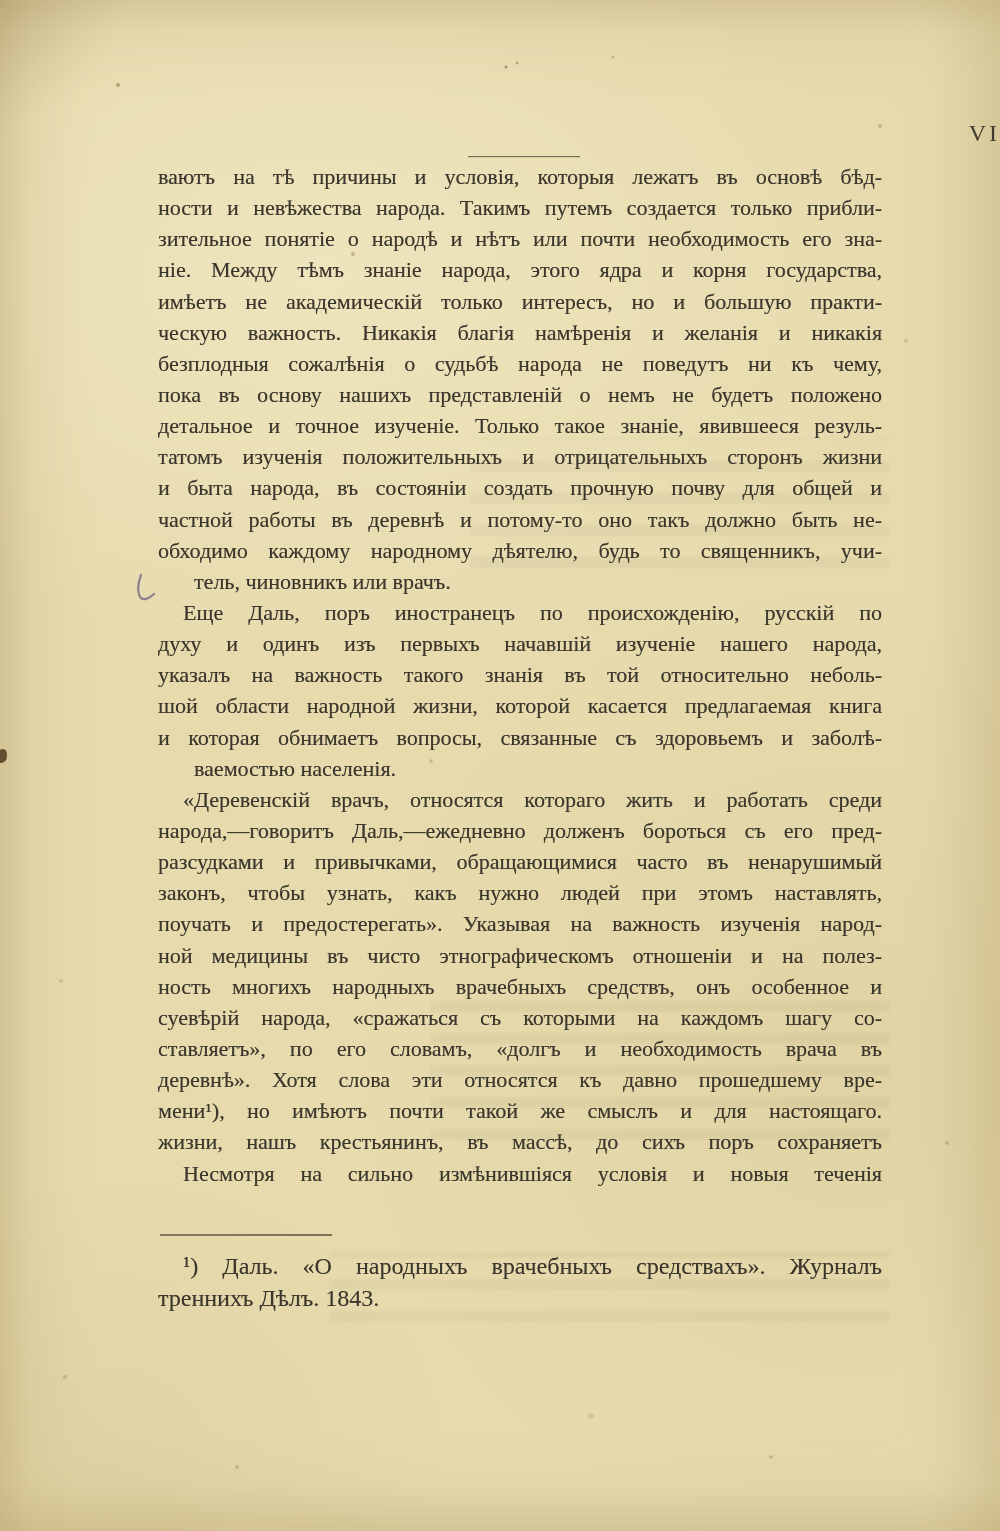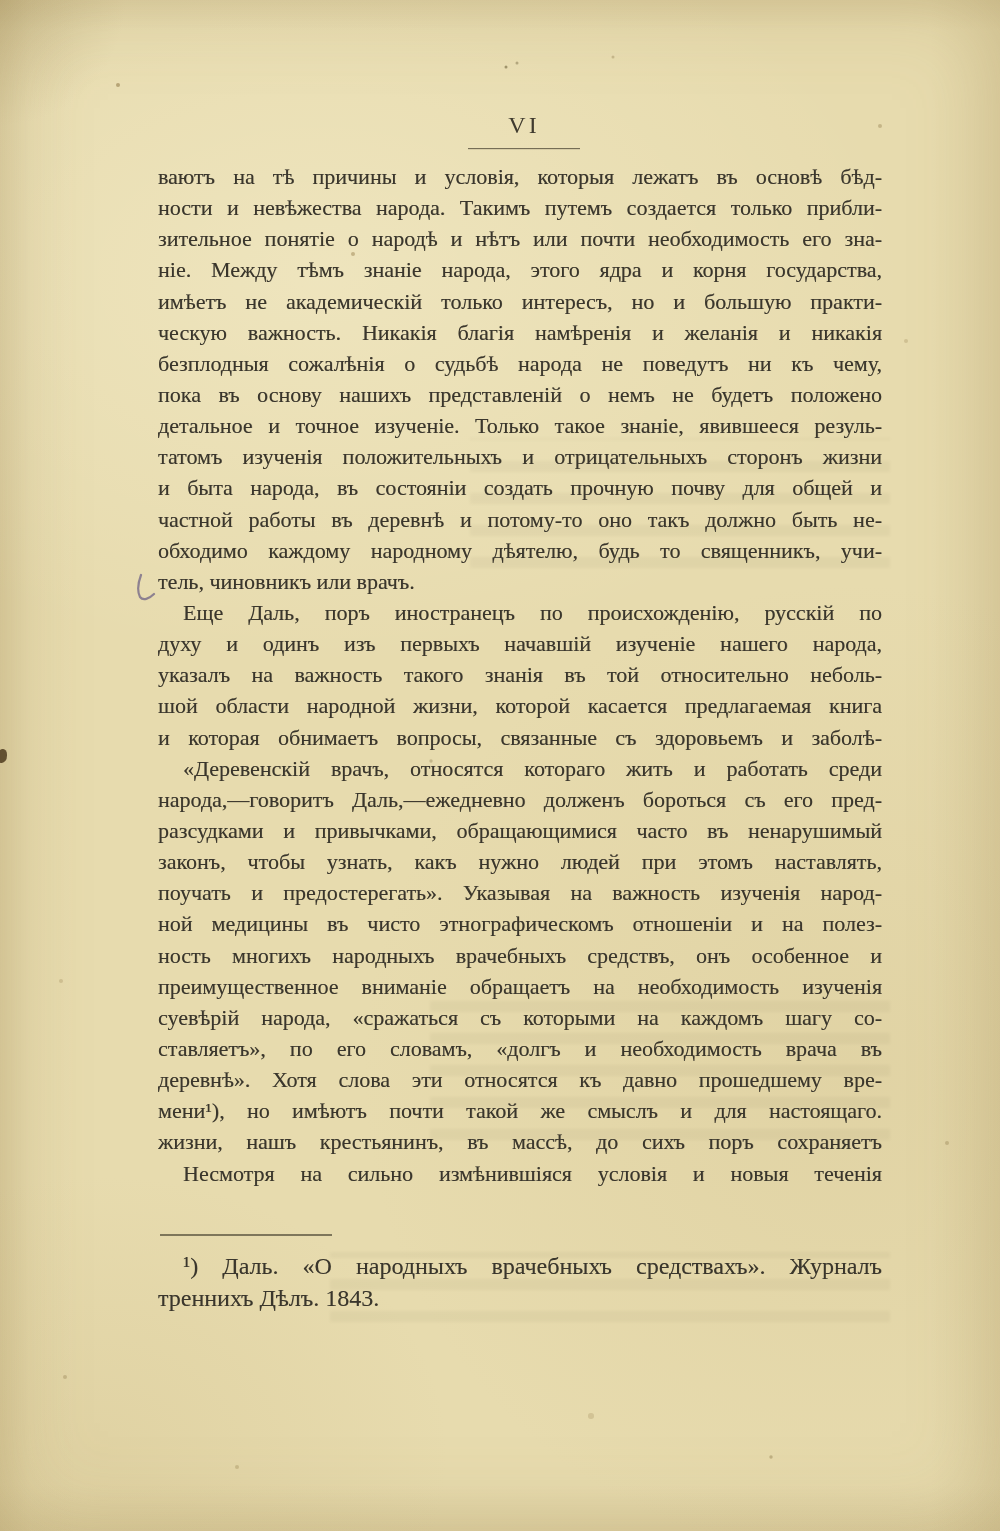"VI" .page-head { text-align: center -> right; top: 112px -> 120px }
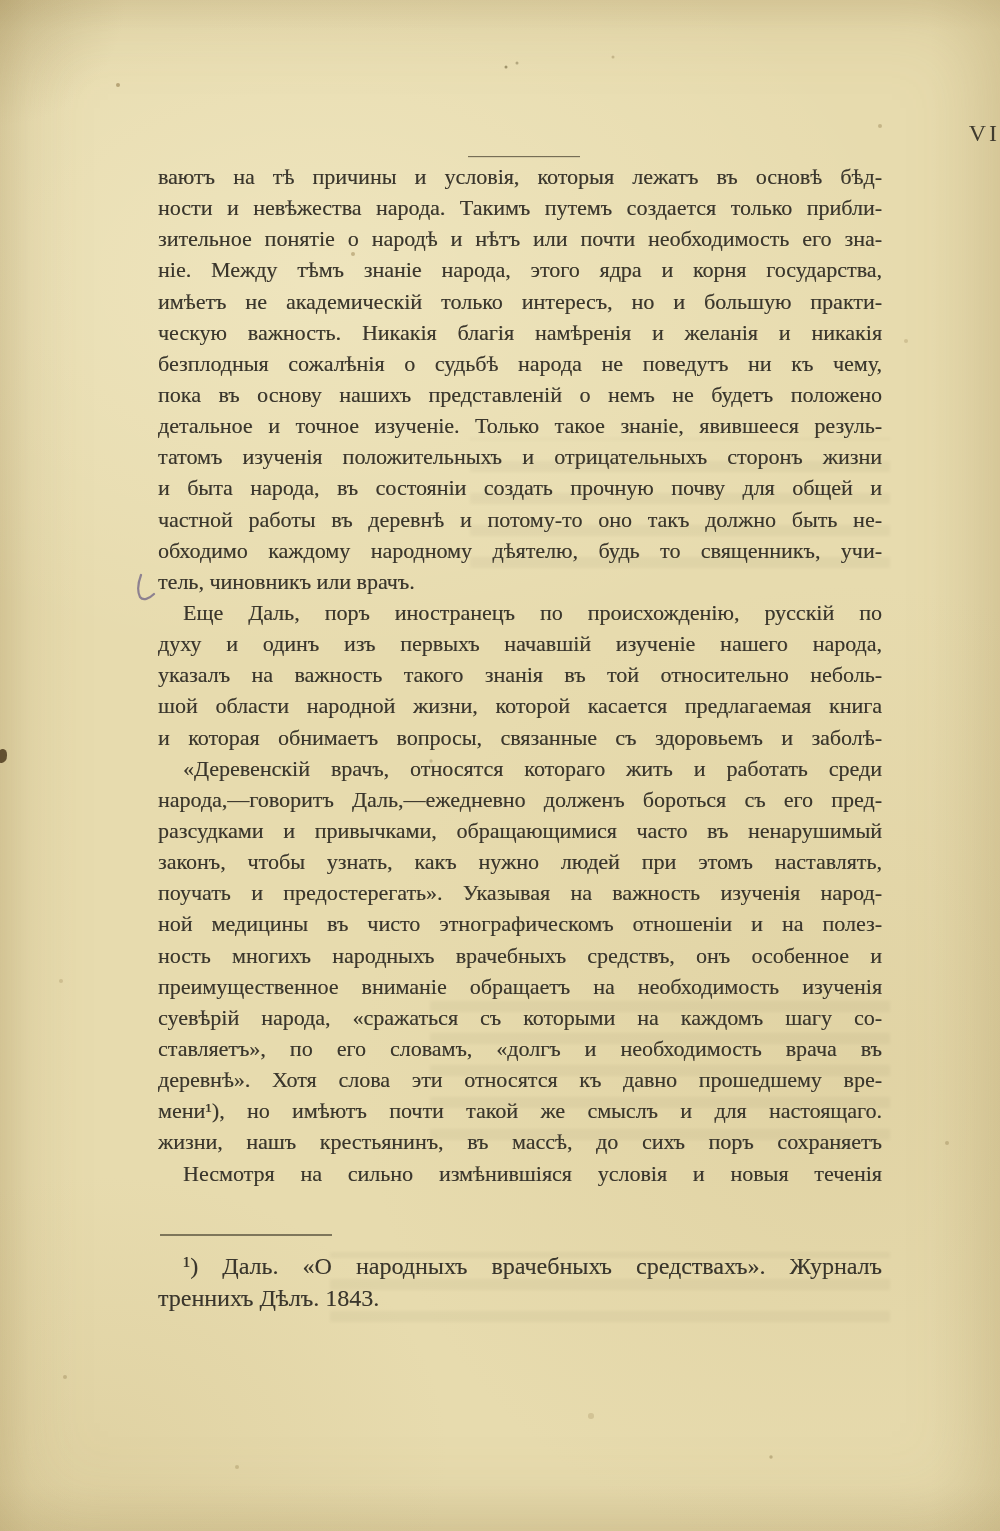"тель, чиновникъ или врачъ." .line.left { margin-left: none -> 36px }
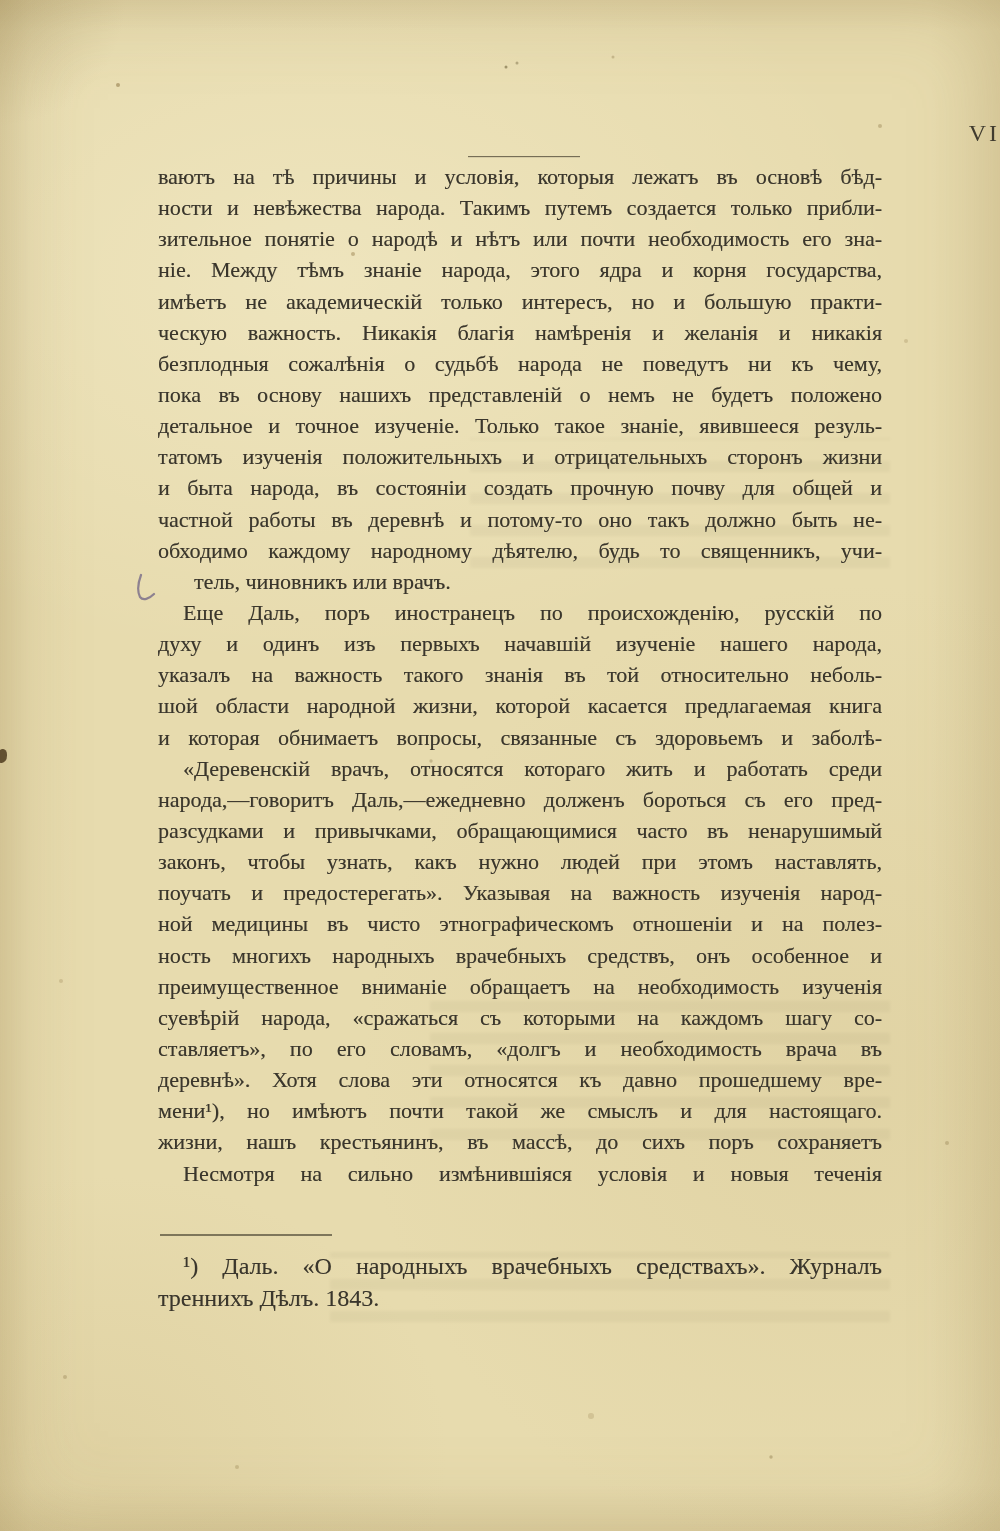"ваемостью населенія." div.line { html: none -> <div>ваемостью населенія.</div> }
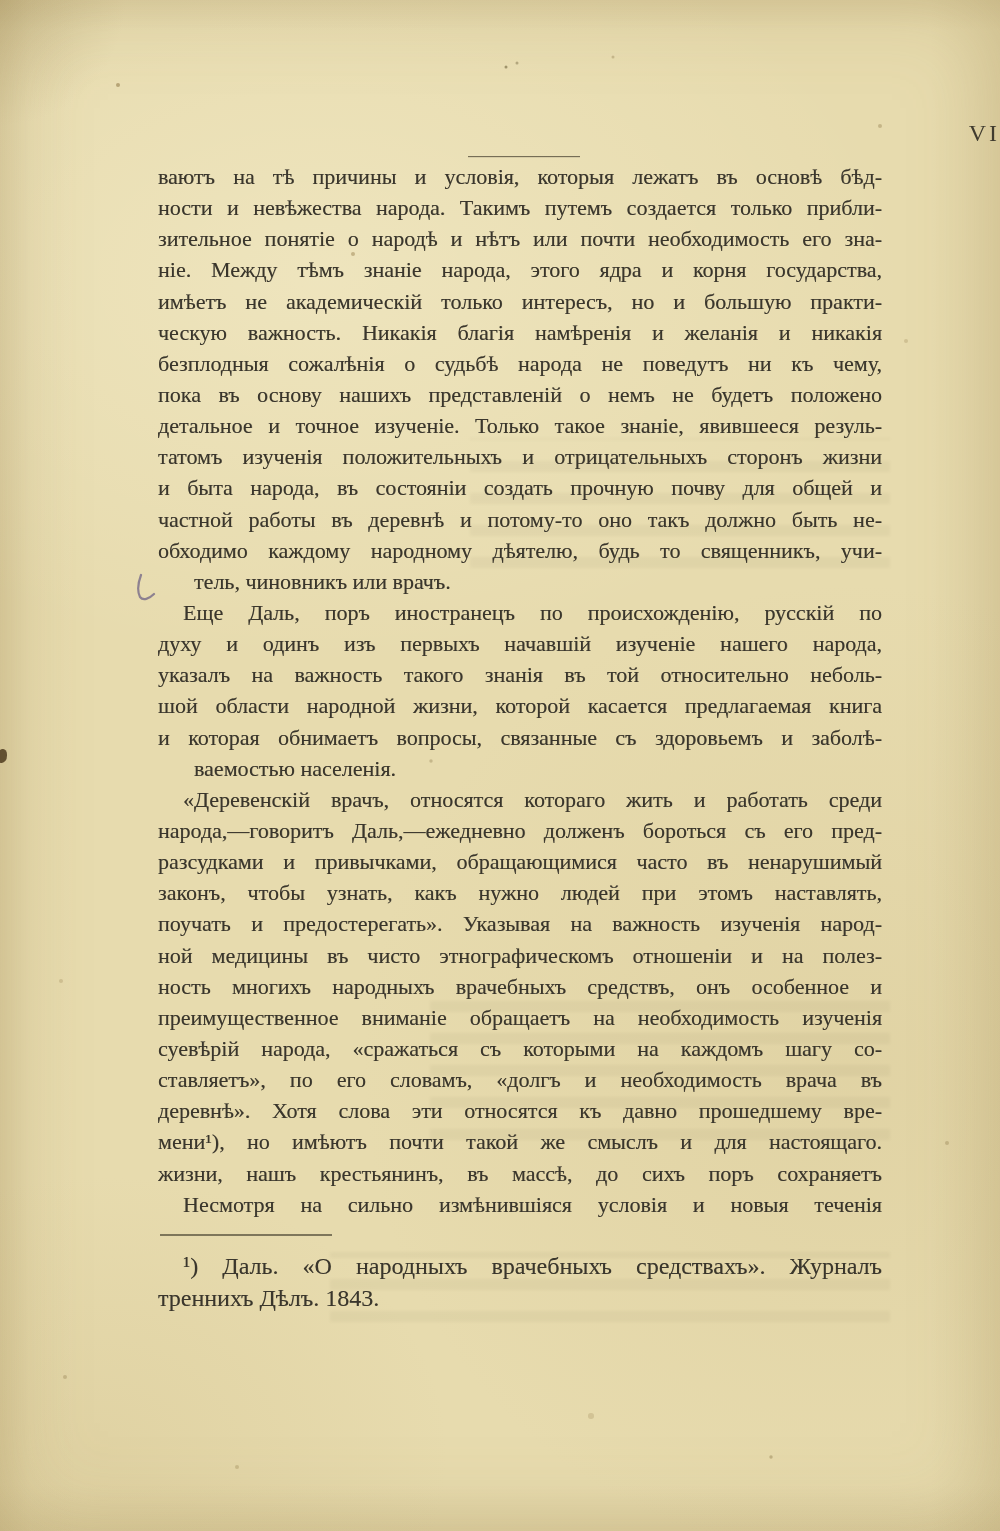"преимущественное вниманіе обращаетъ на" div.line { html: <div>преимущественное вниманіе обращаетъ на необходимость изученія</div> -> none }
